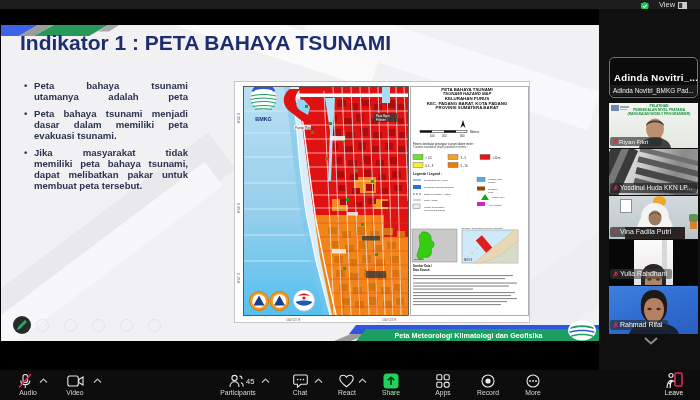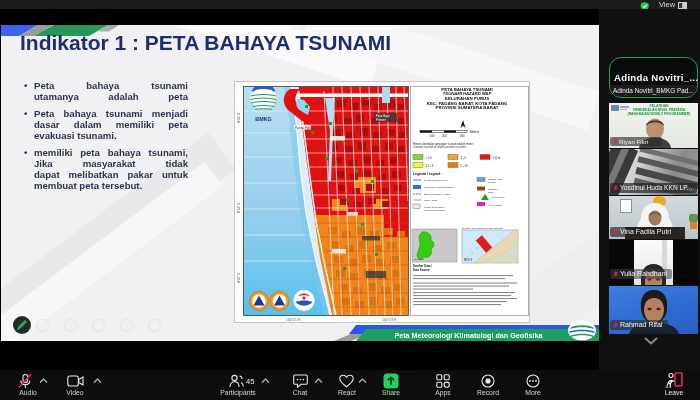"Adinda Novitri_..." div.abs { border-radius: 12px -> 5px }
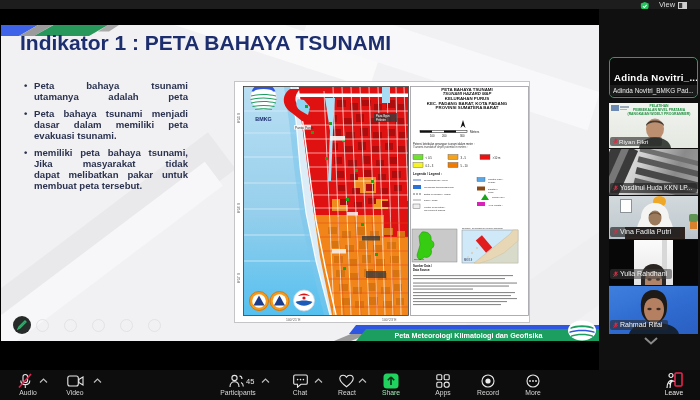"memiliki peta bahaya tsunami," div { order: before "Jika masyarakat tidak" -> after "Jika masyarakat tidak" }
